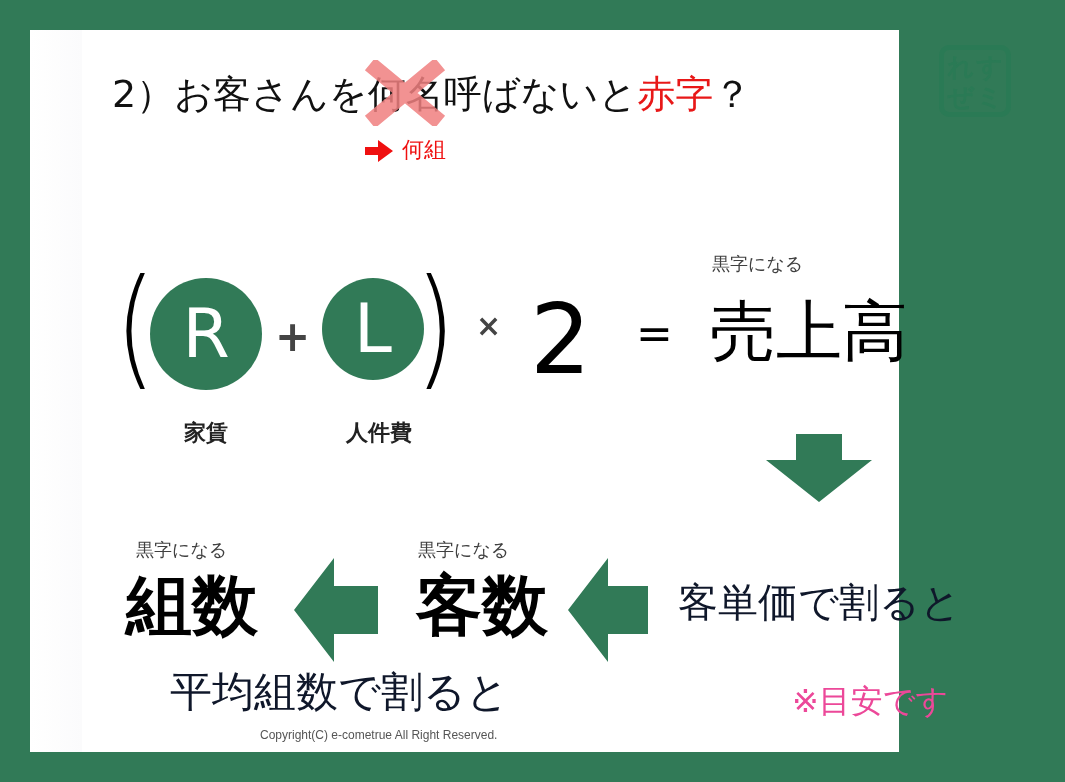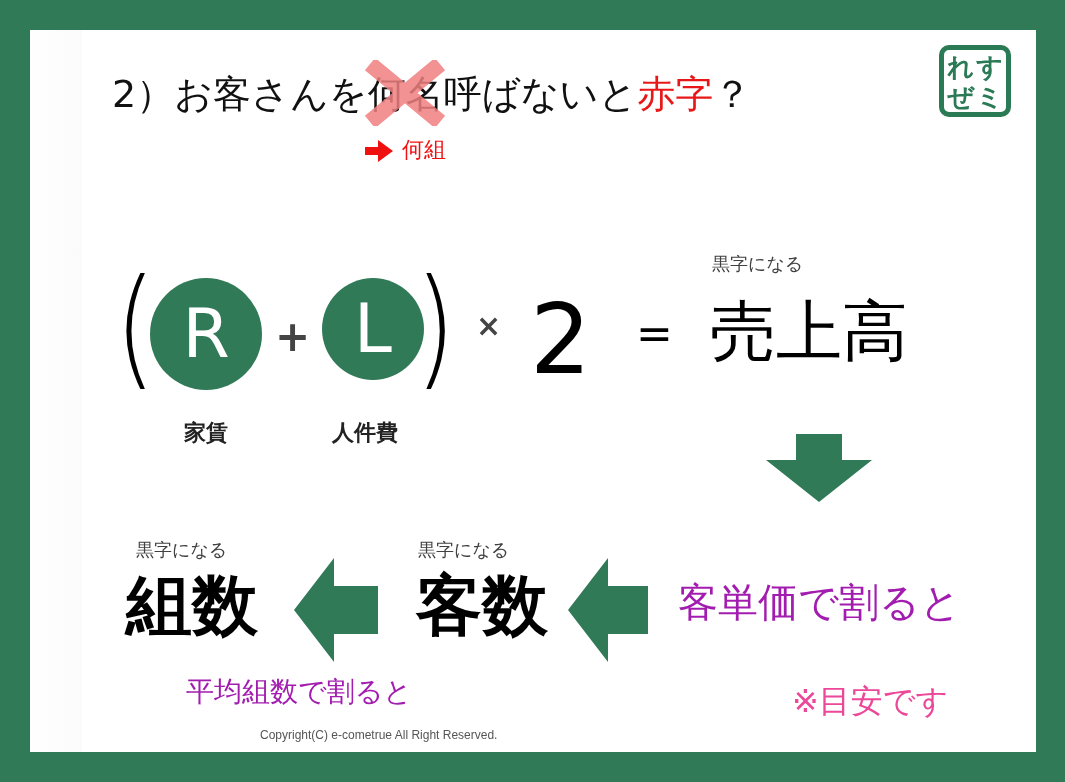"2）お客さんを何名 呼ばないと赤字？" .slide { width: 1006px -> 869px }
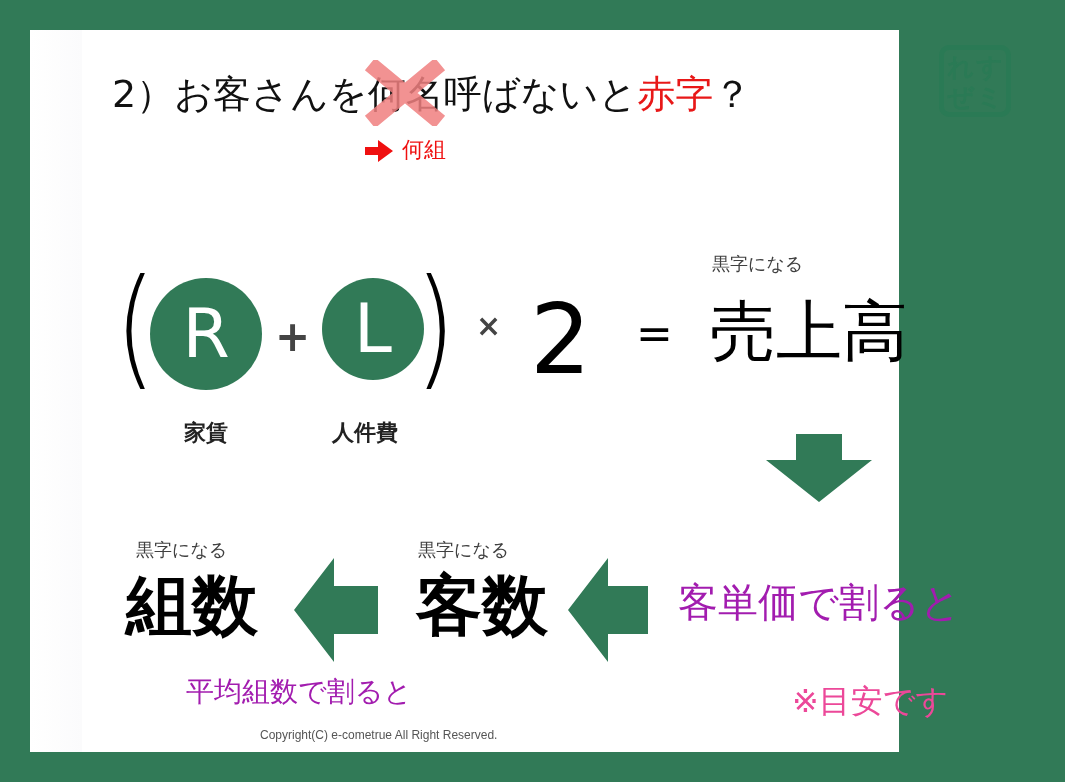"人件費" div.abs { left: 302px -> 316px }
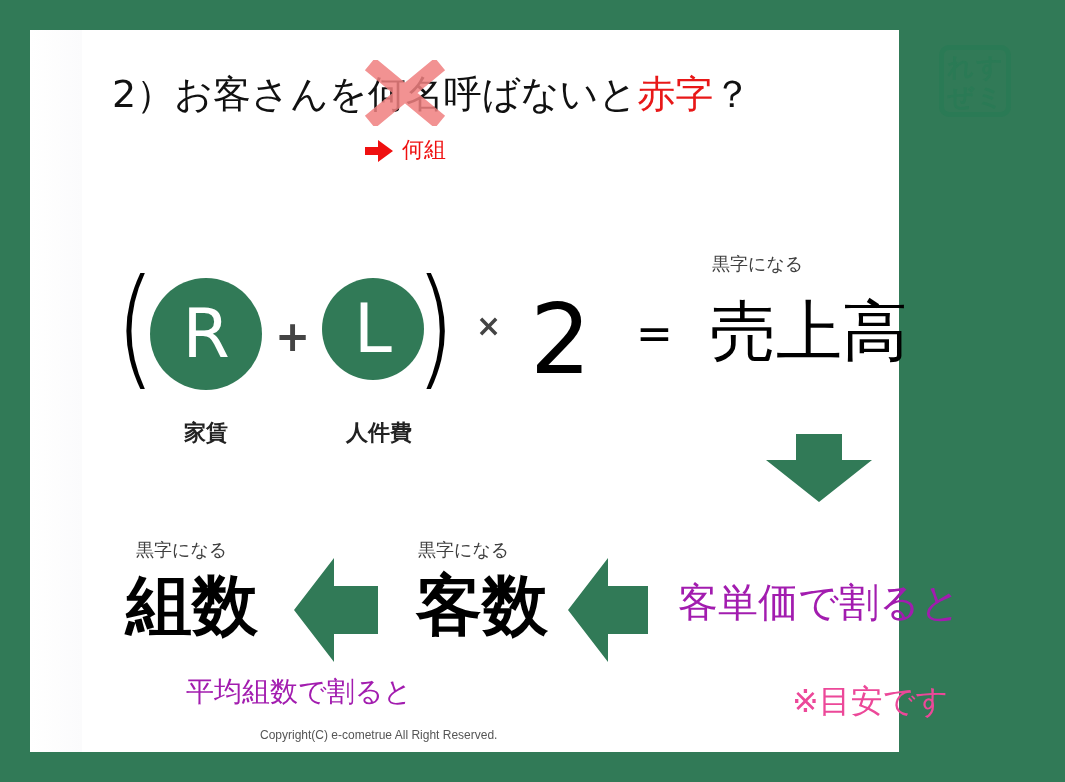"客単価で割ると" .med { color: #a21caf -> #0f172a }
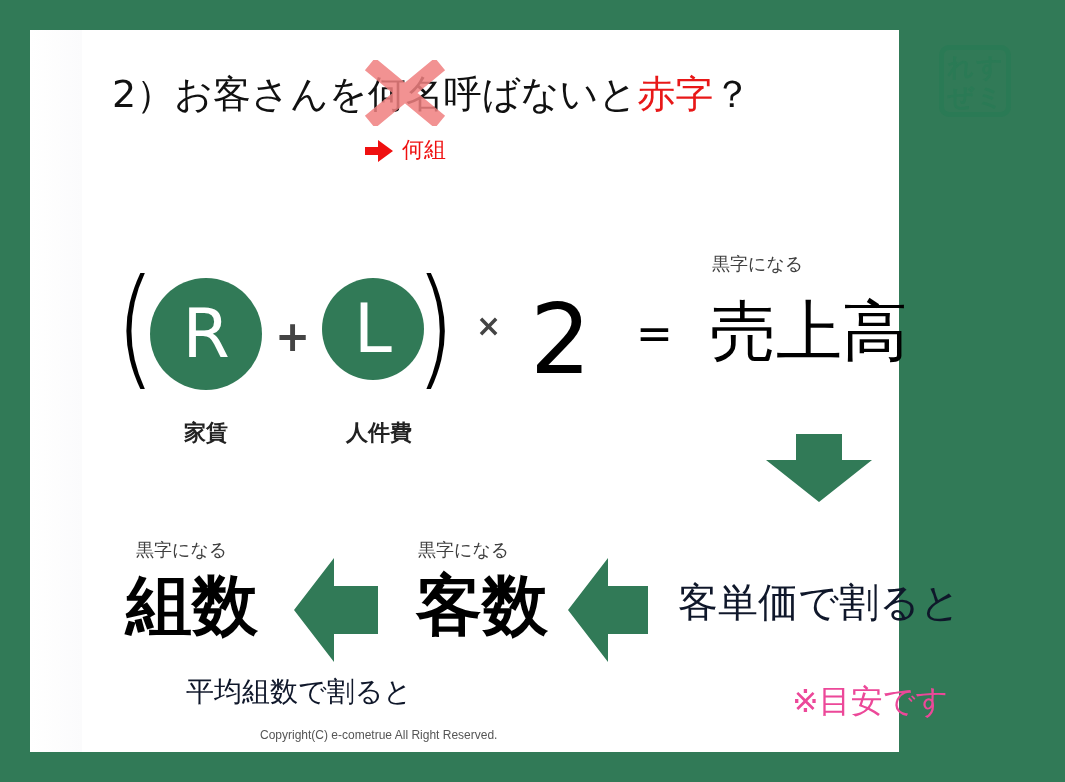"平均組数で割ると" div.abs { font-size: 28px -> 42px; left: 156px -> 140px }
